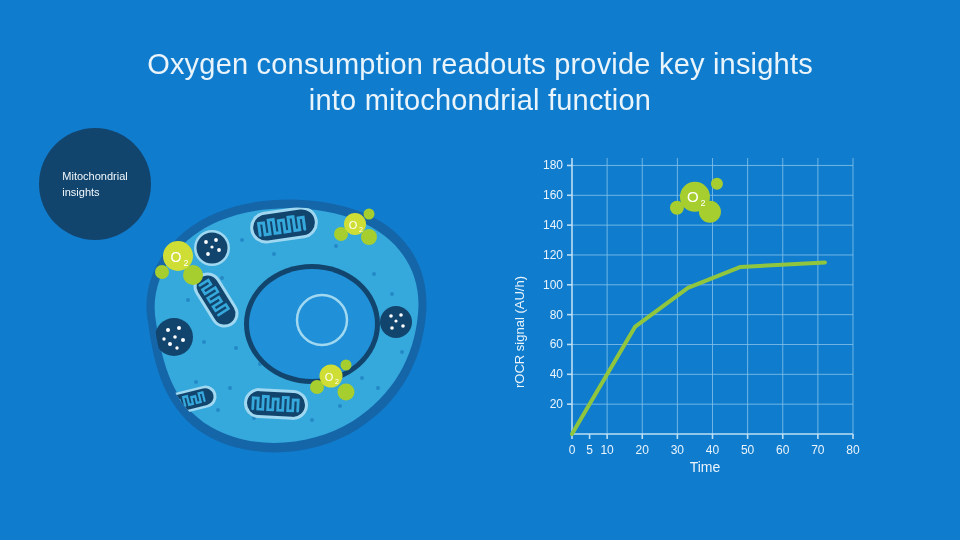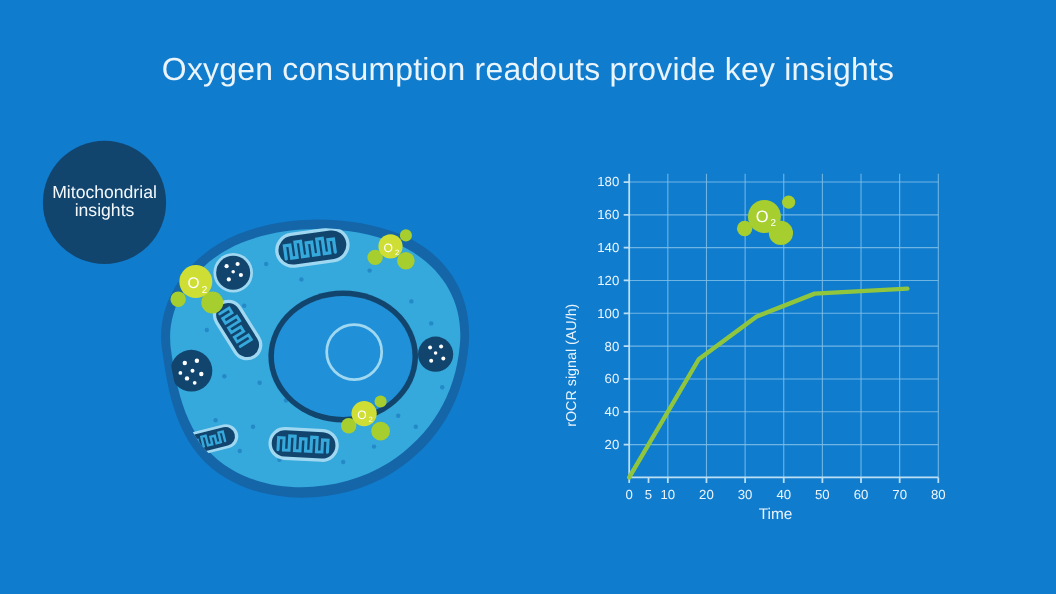"into mitochondrial function" span.title-line { html: none -> <span>into mitochondrial function</span> }
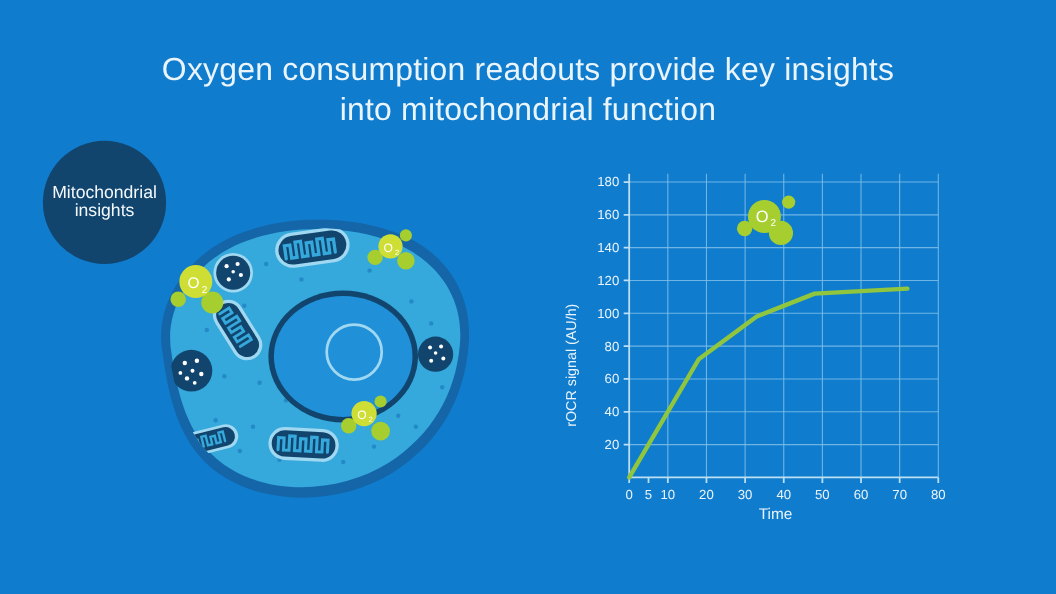"Mitochondrial" #badge .badge-text { font-size: 16px -> 11px; text-align: center -> none }
